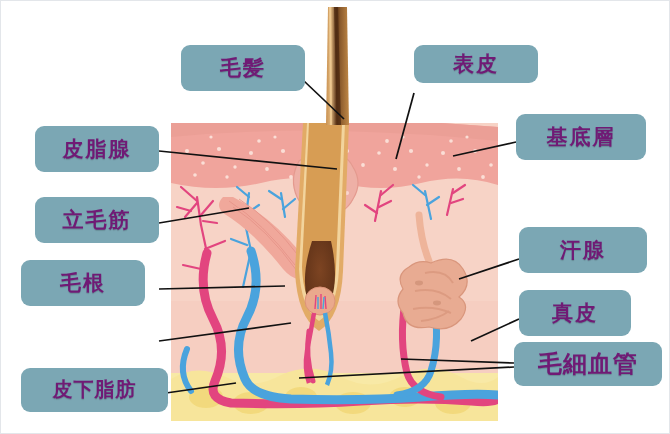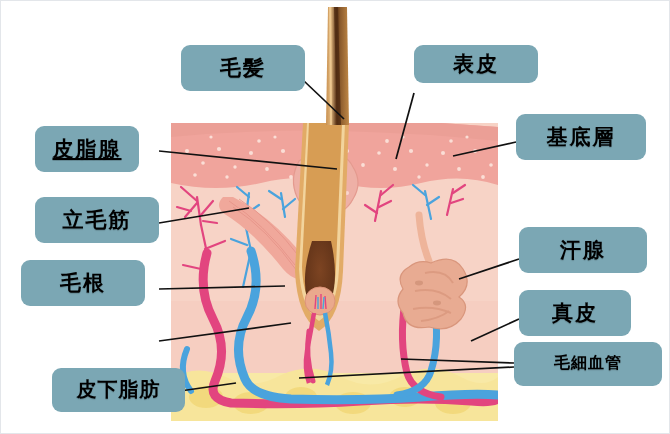"毛髪" .label { color: #000000 -> #701a75 }
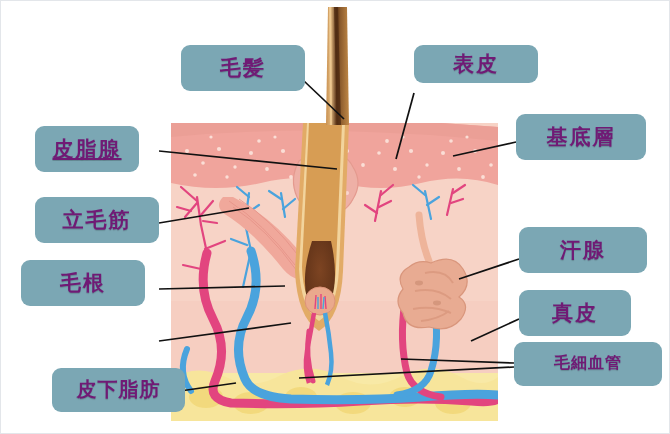"皮脂腺" div.label { text-decoration: underline -> none; width: 104px -> 124px }
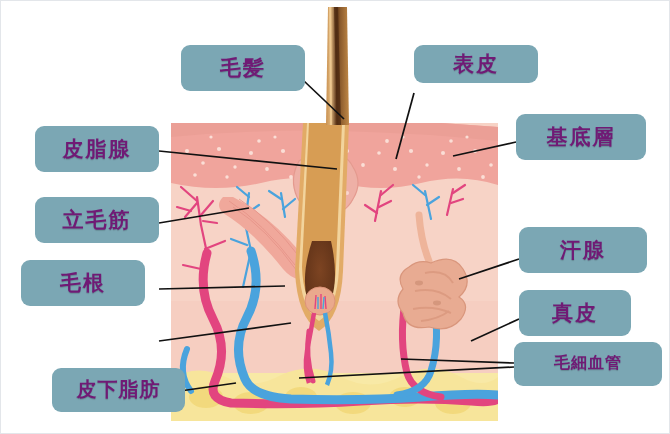"毛細血管" div.label { font-size: 16px -> 24px }
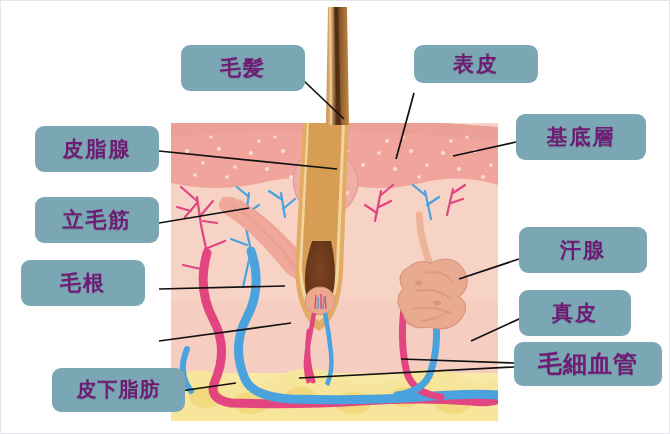"皮下脂肪" div.label { left: 51px -> 20px; width: 133px -> 147px }
